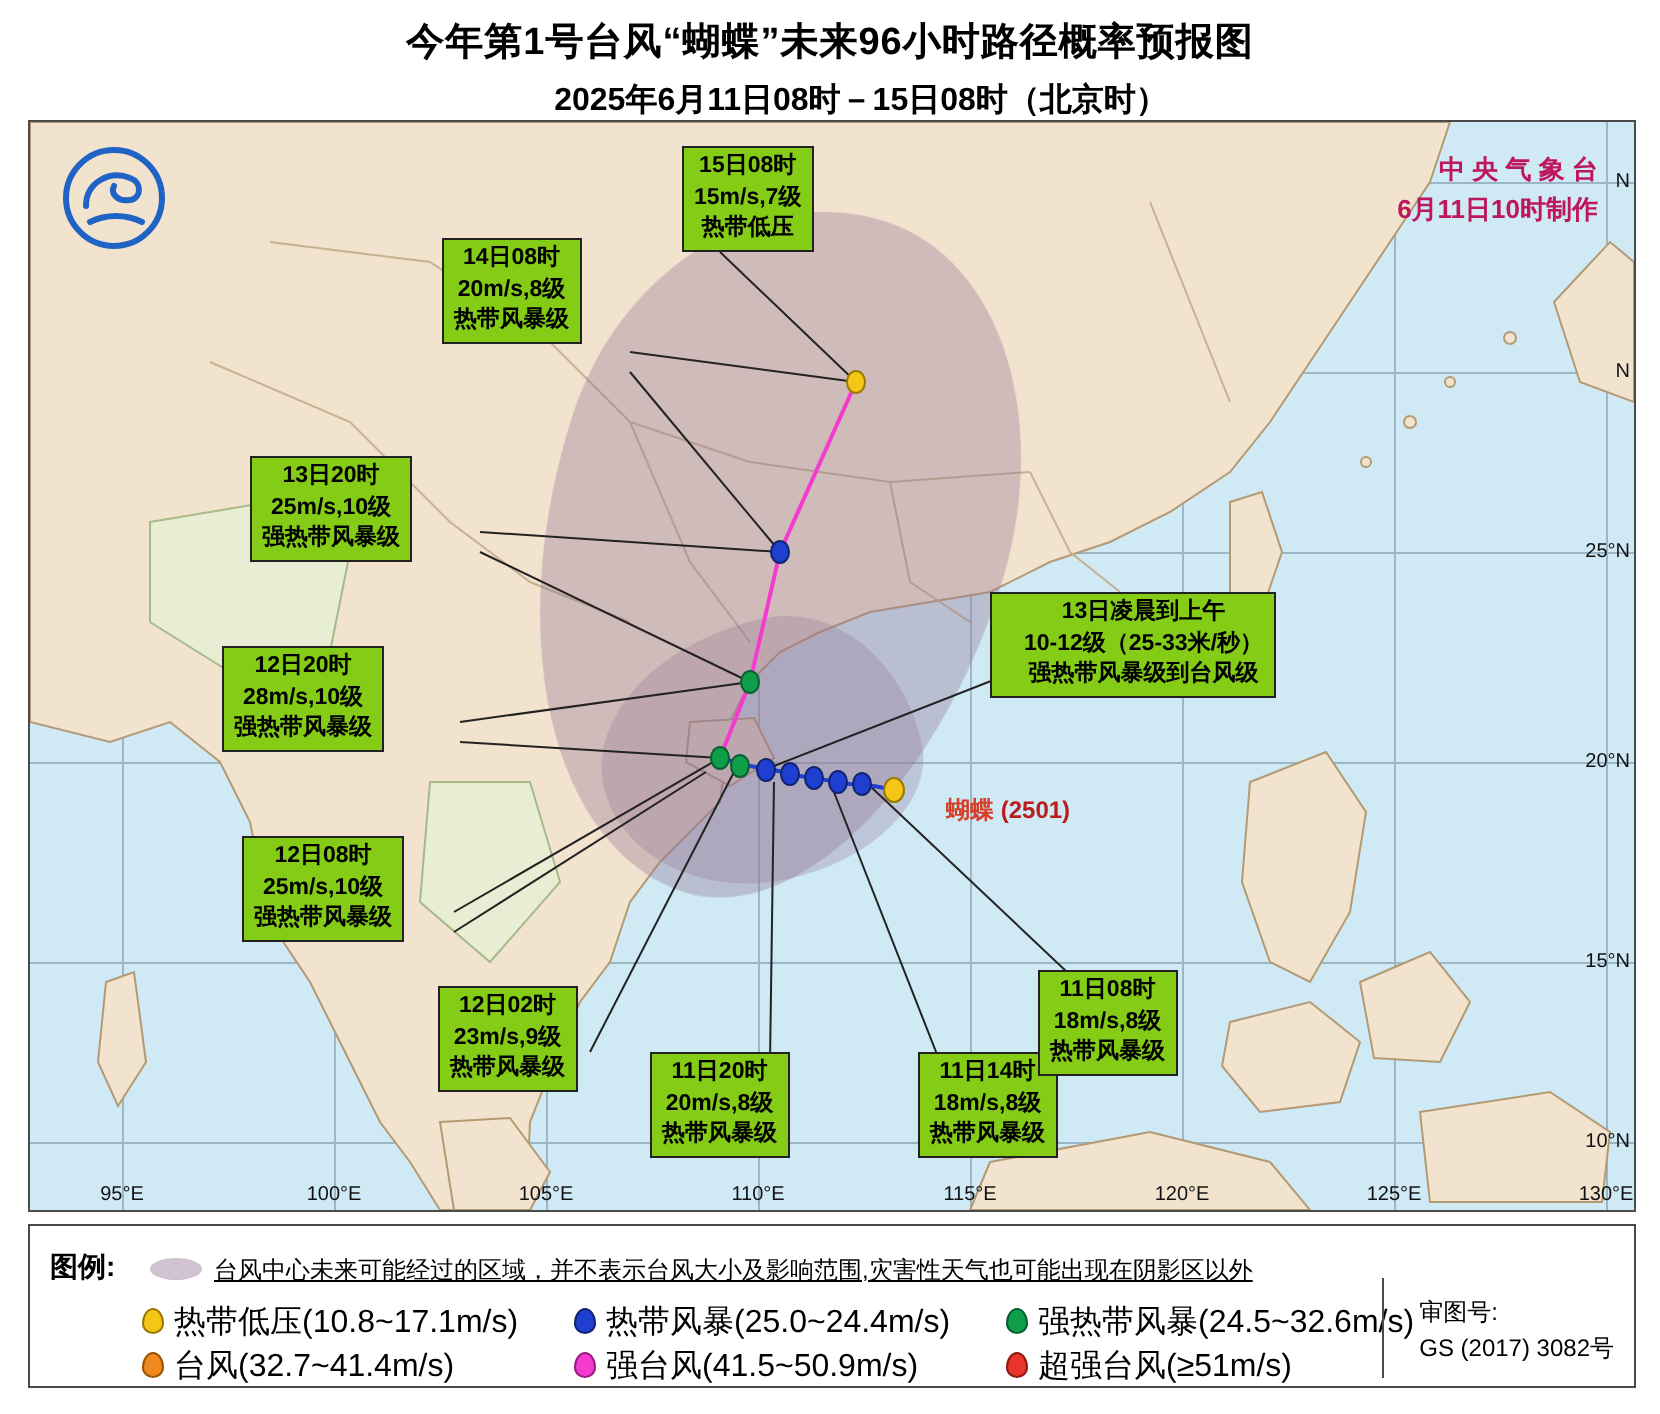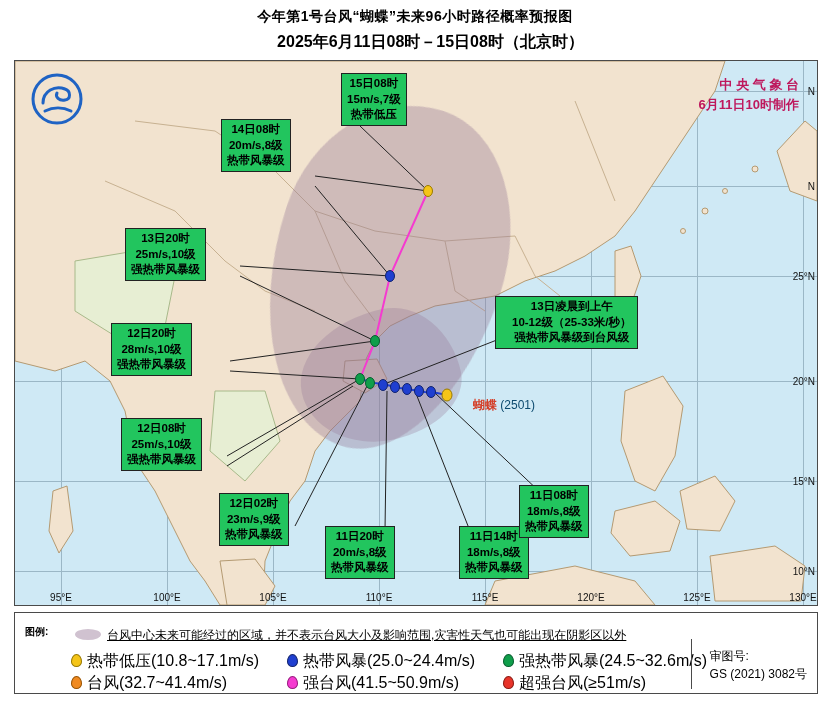"今年第1号台风“蝴蝶”未来96小时路径概率预报图" #title-main { font-size: 14px -> 19px }
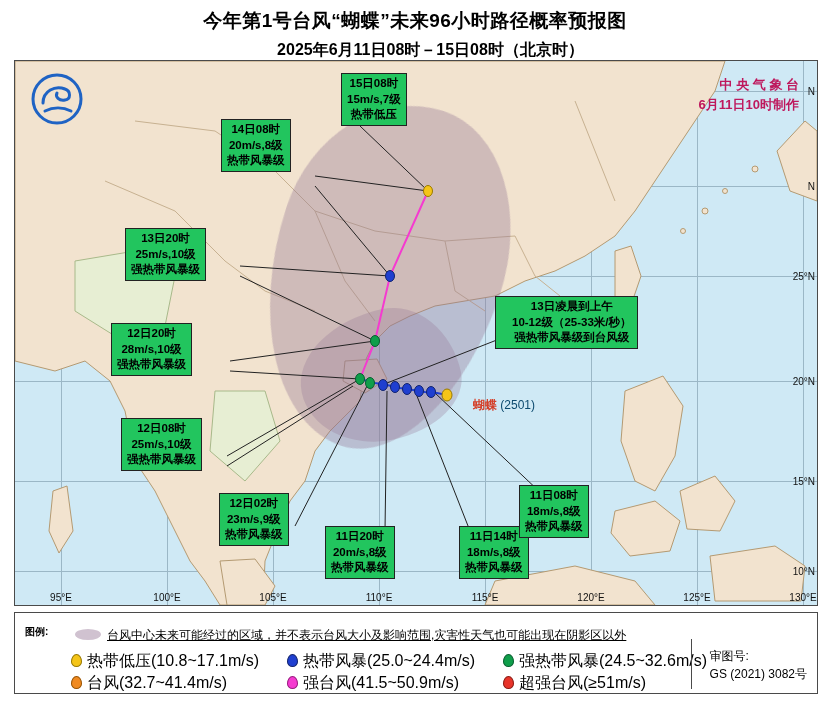"15日08时" .callout { background: #22c55e -> #84cc16 }
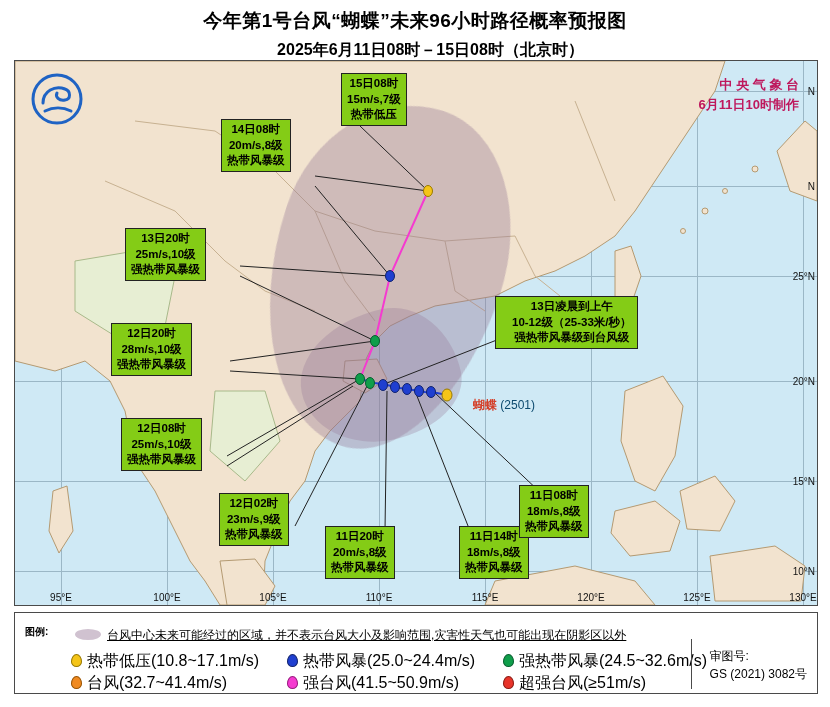"(2501)" .typhoon-id { color: #0c4a6e -> #b91c1c; font-weight: normal -> bold }
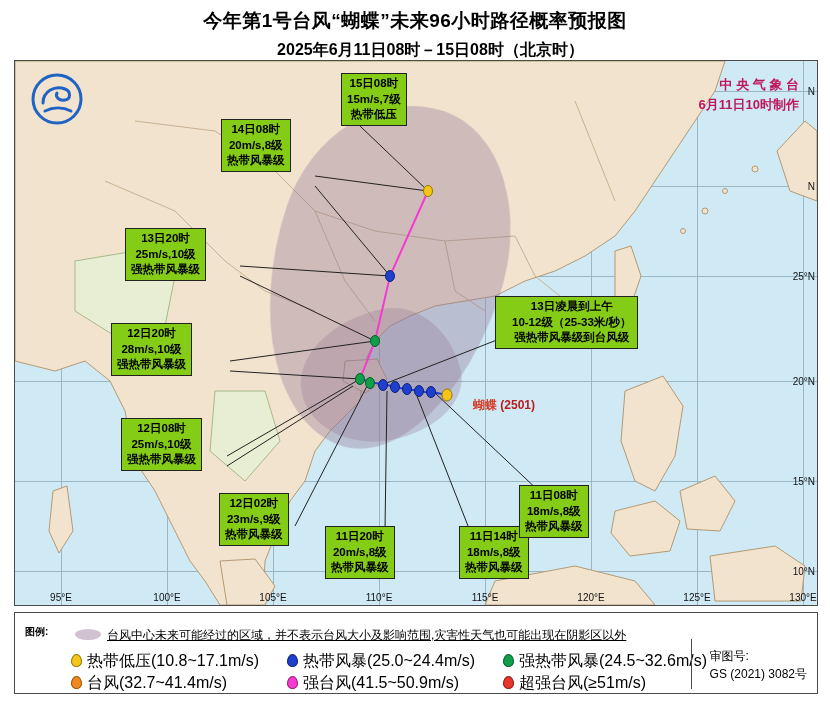"图例:" #legend-title { font-size: 10px -> 14px }
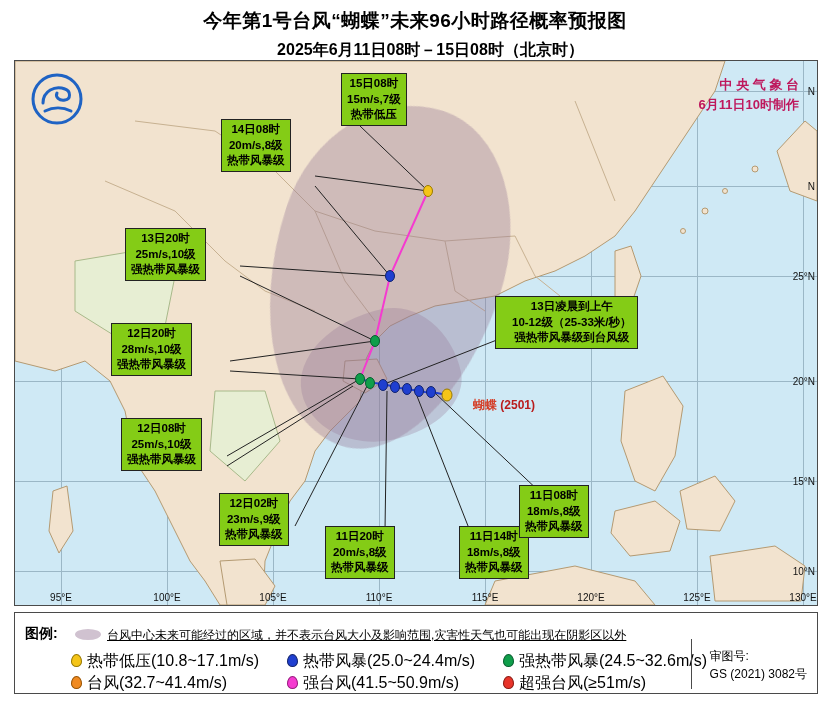"GS (2021) 3082号" div { text: 2021 -> 2017 }
